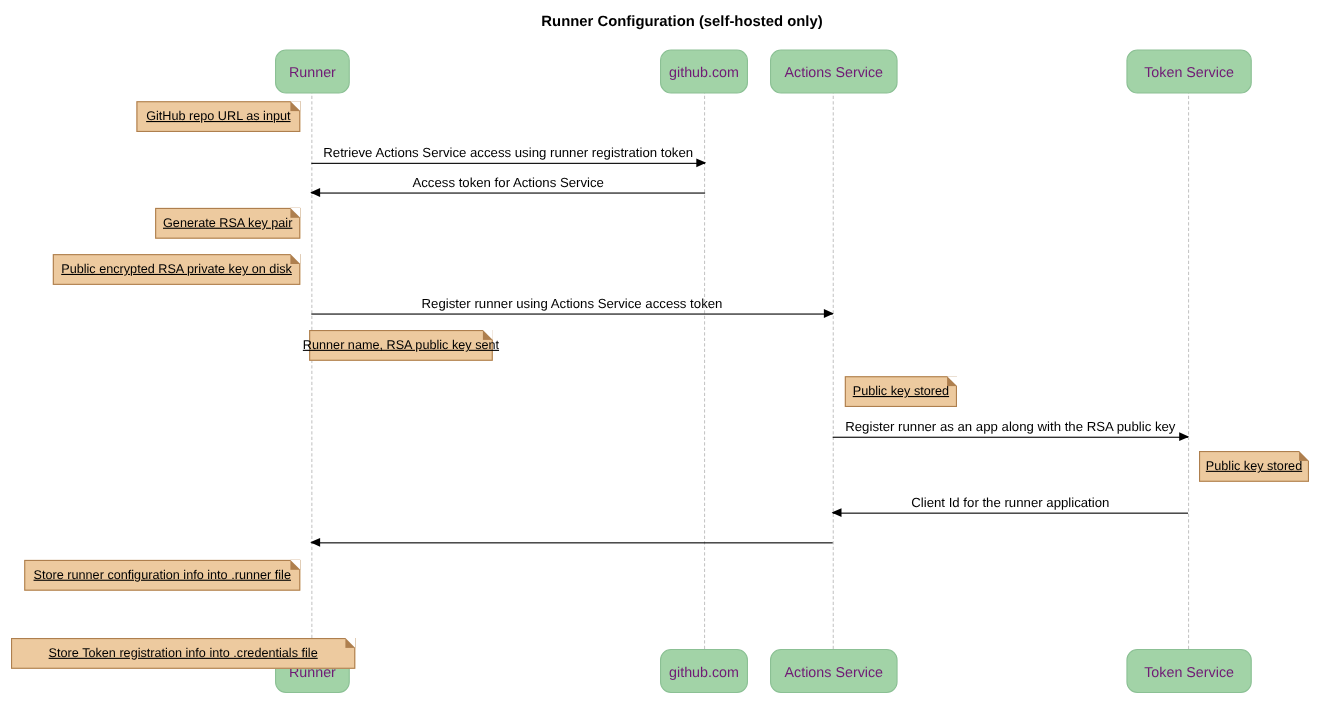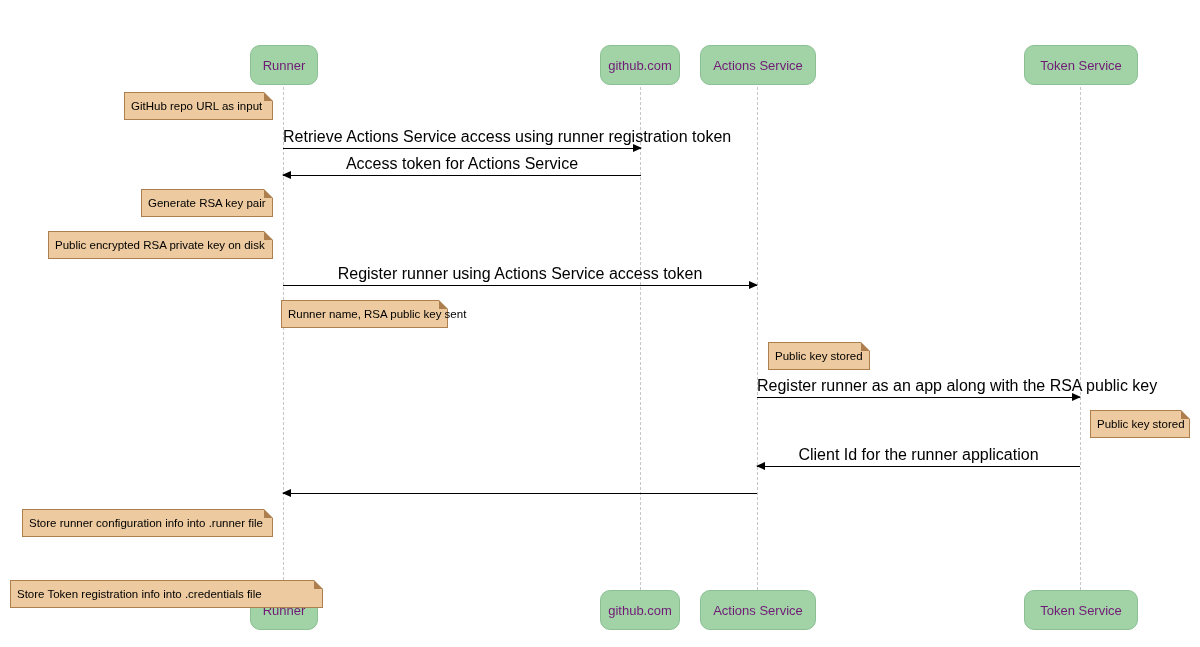"Runner Configuration (self-hosted only)" div.title { html: none -> <div>Runner Configuration (self-hosted only)</div> }
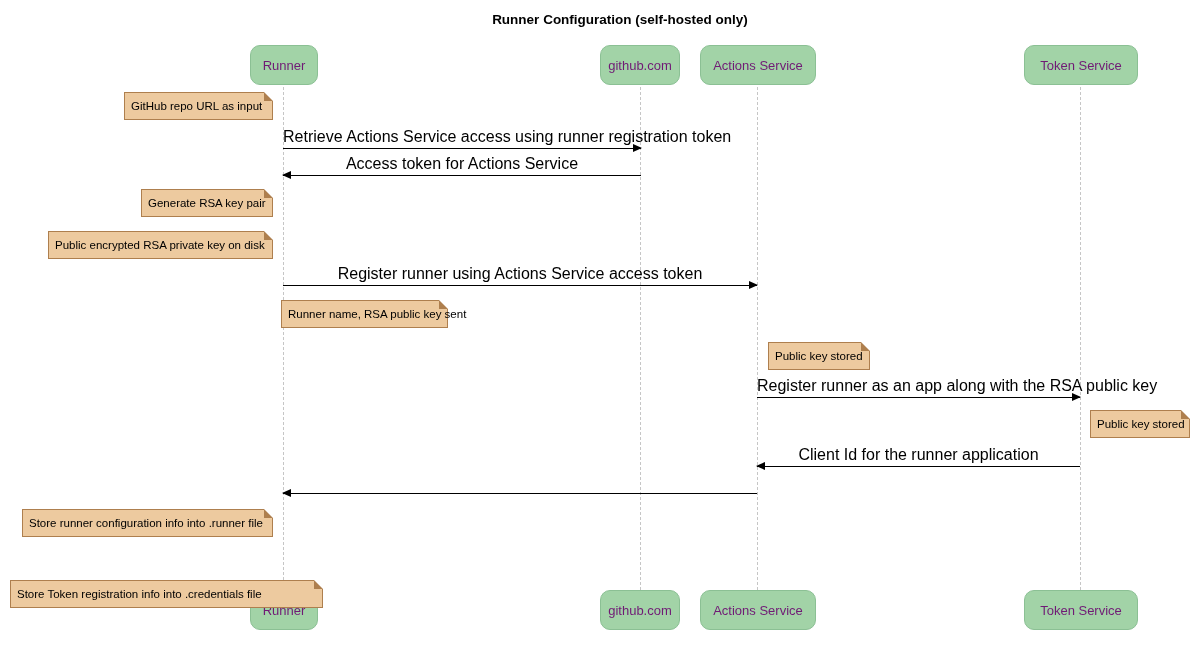"GitHub repo URL as input" .note { justify-content: flex-start -> center; text-decoration: none -> underline }
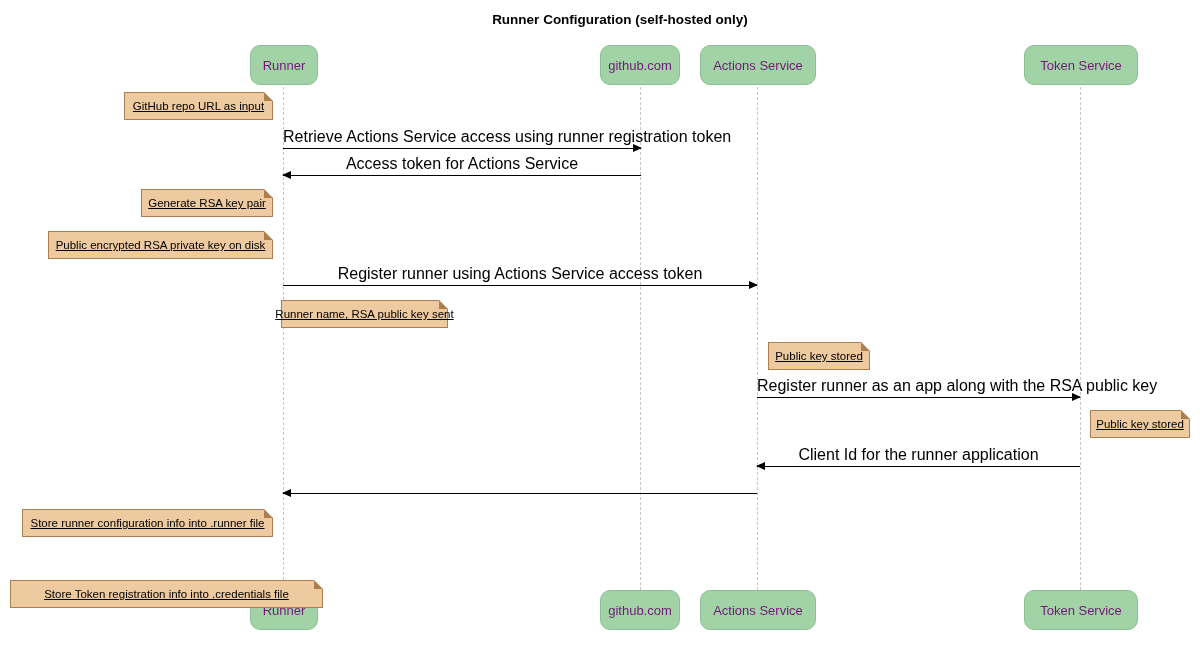"Retrieve Actions Service access using" .msg .lbl { font-size: 16px -> 12px }
